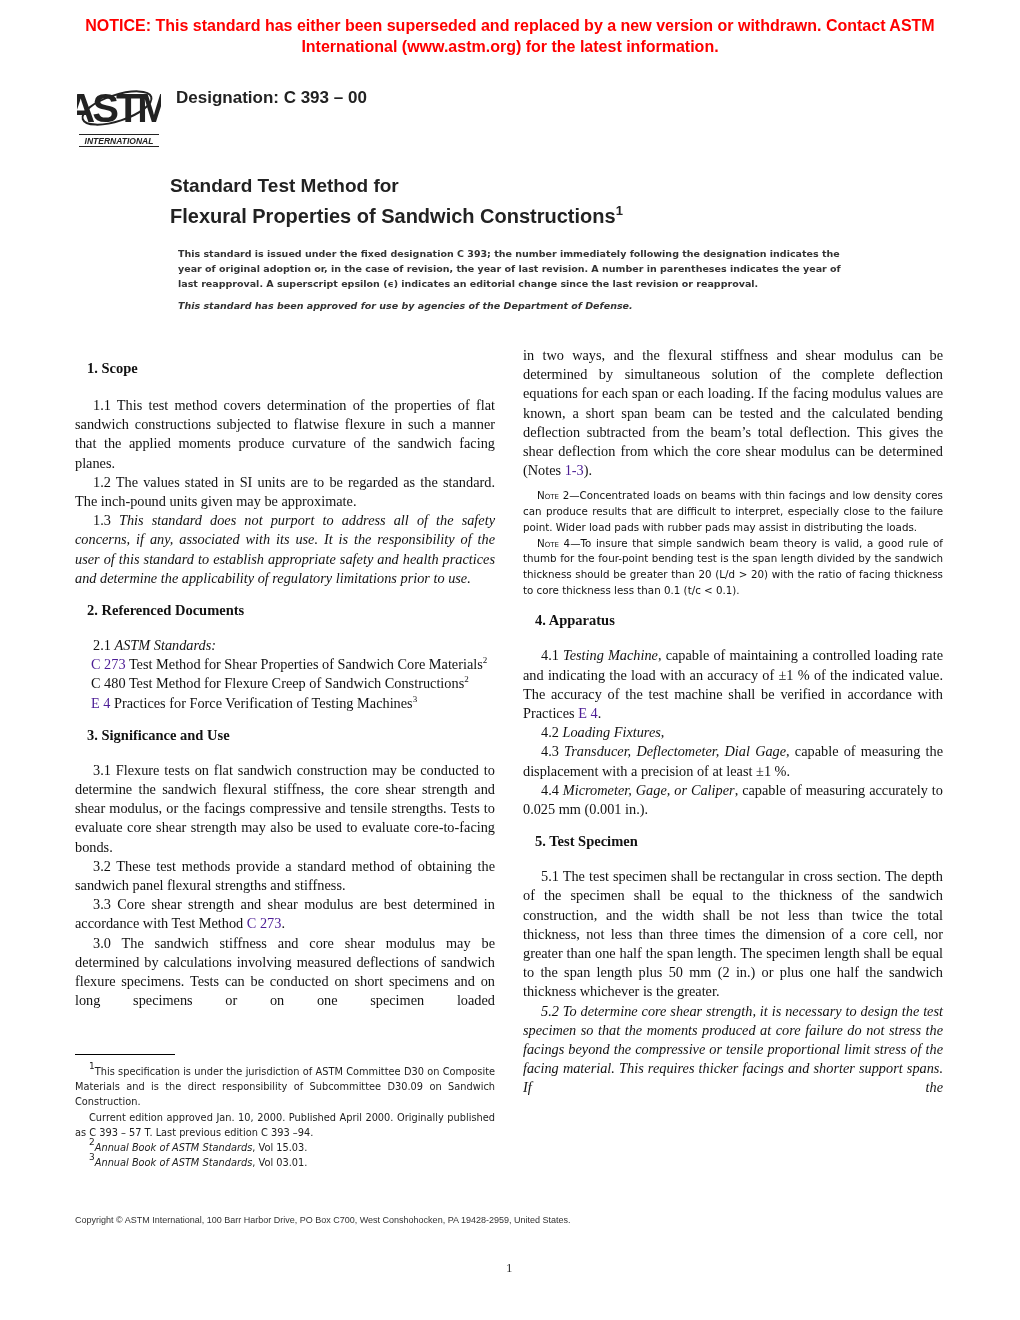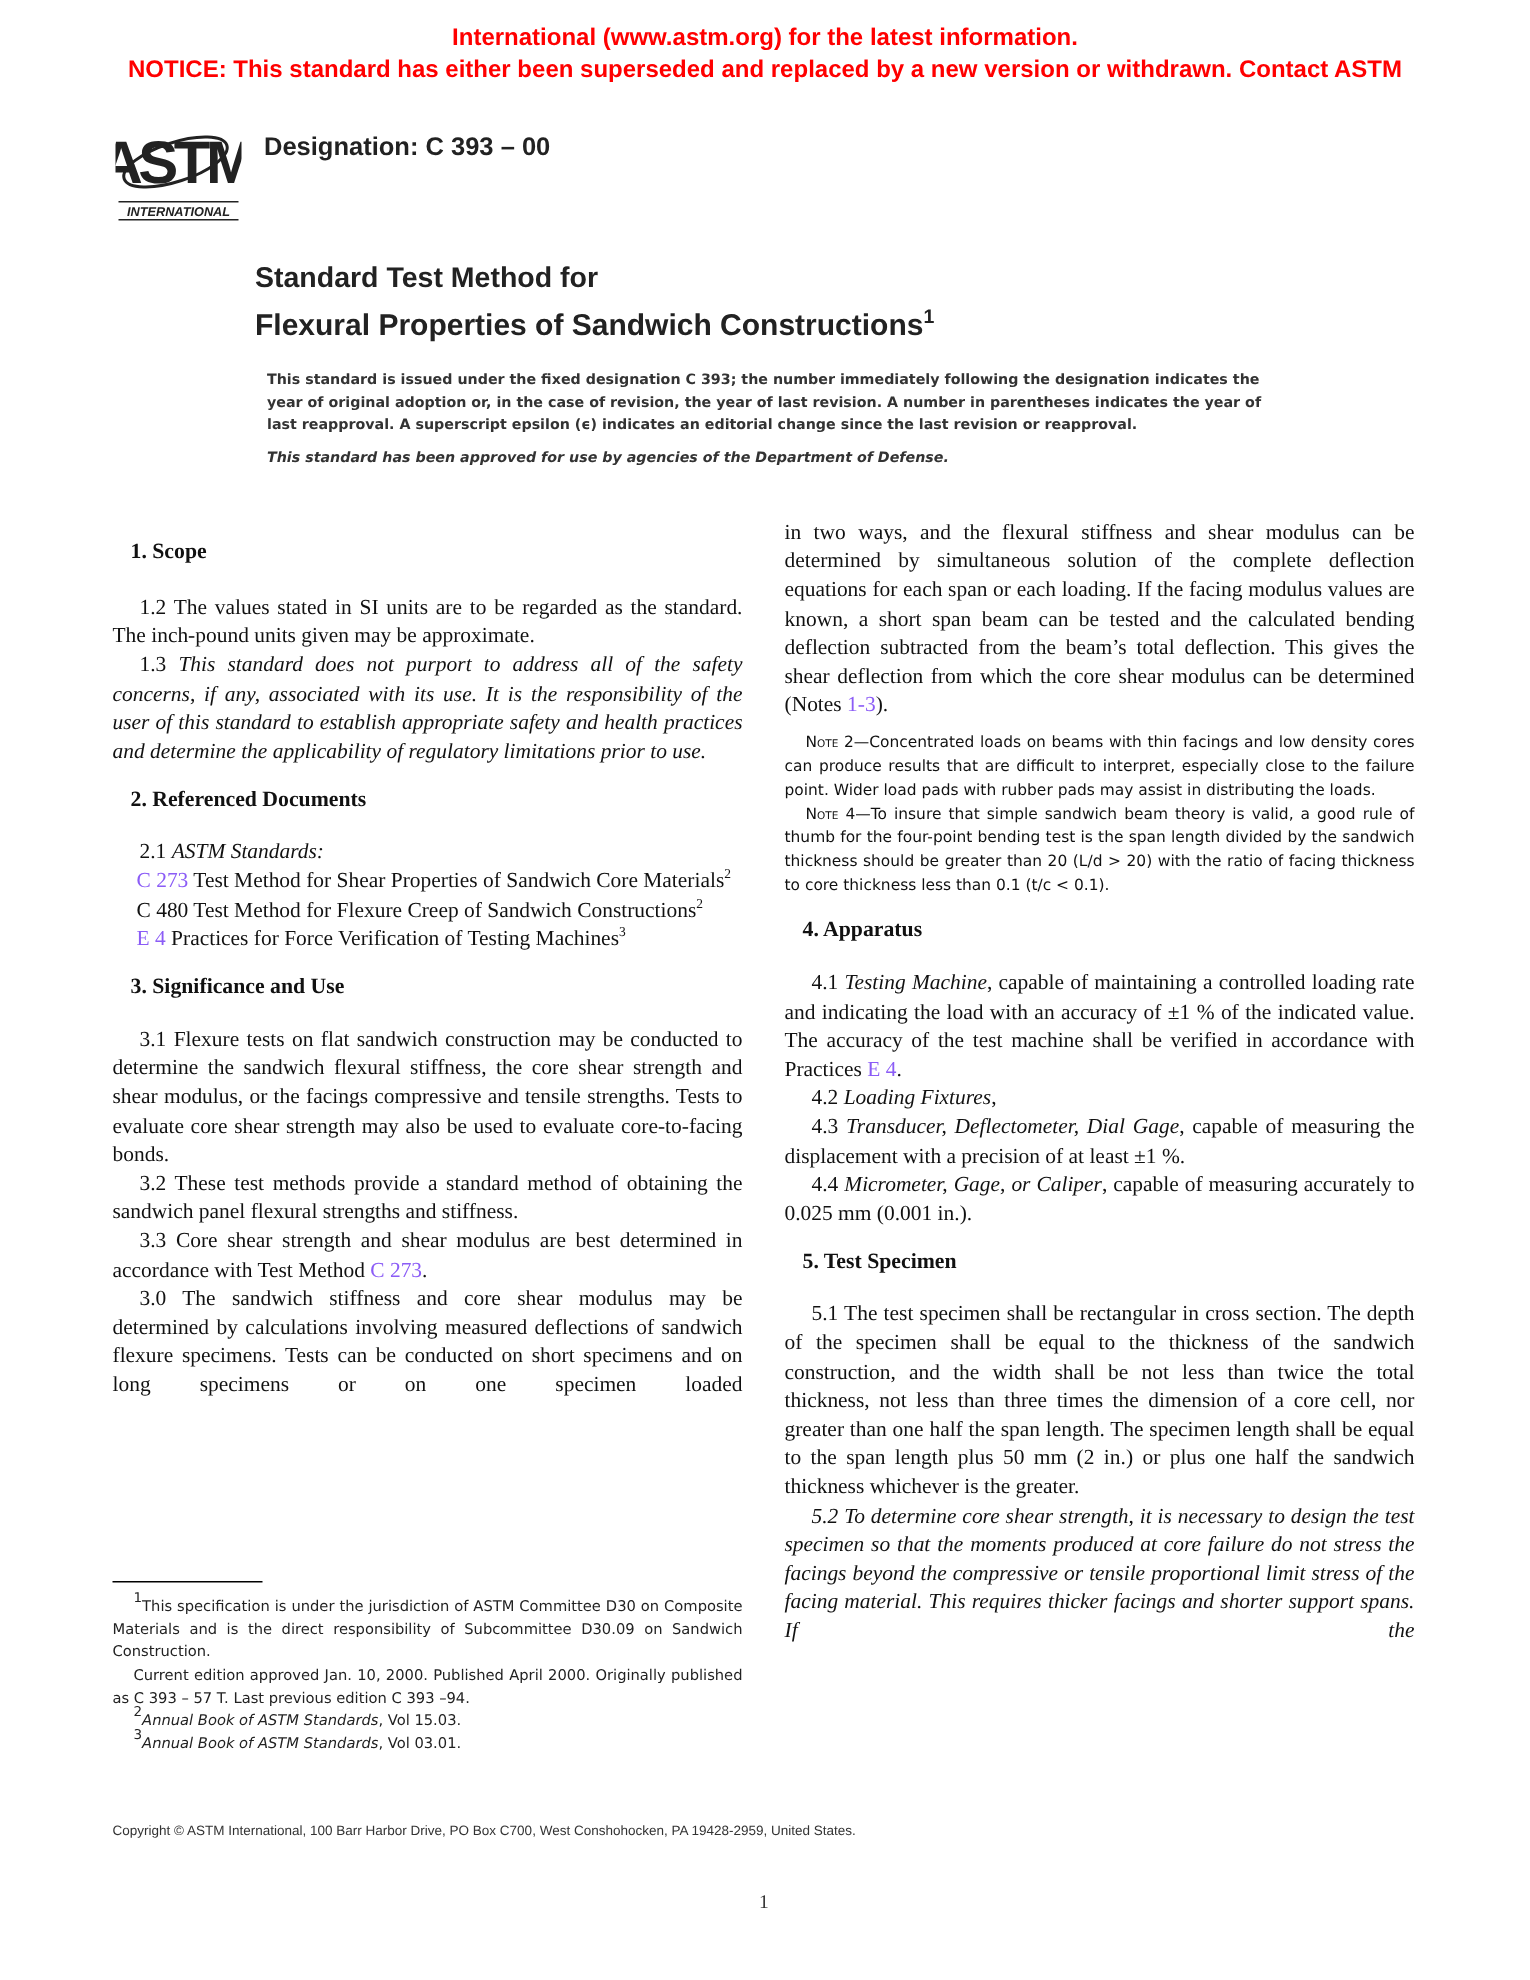"International (www.astm.org) for the" div { order: before "NOTICE: This standard has either" -> after "NOTICE: This standard has either" }
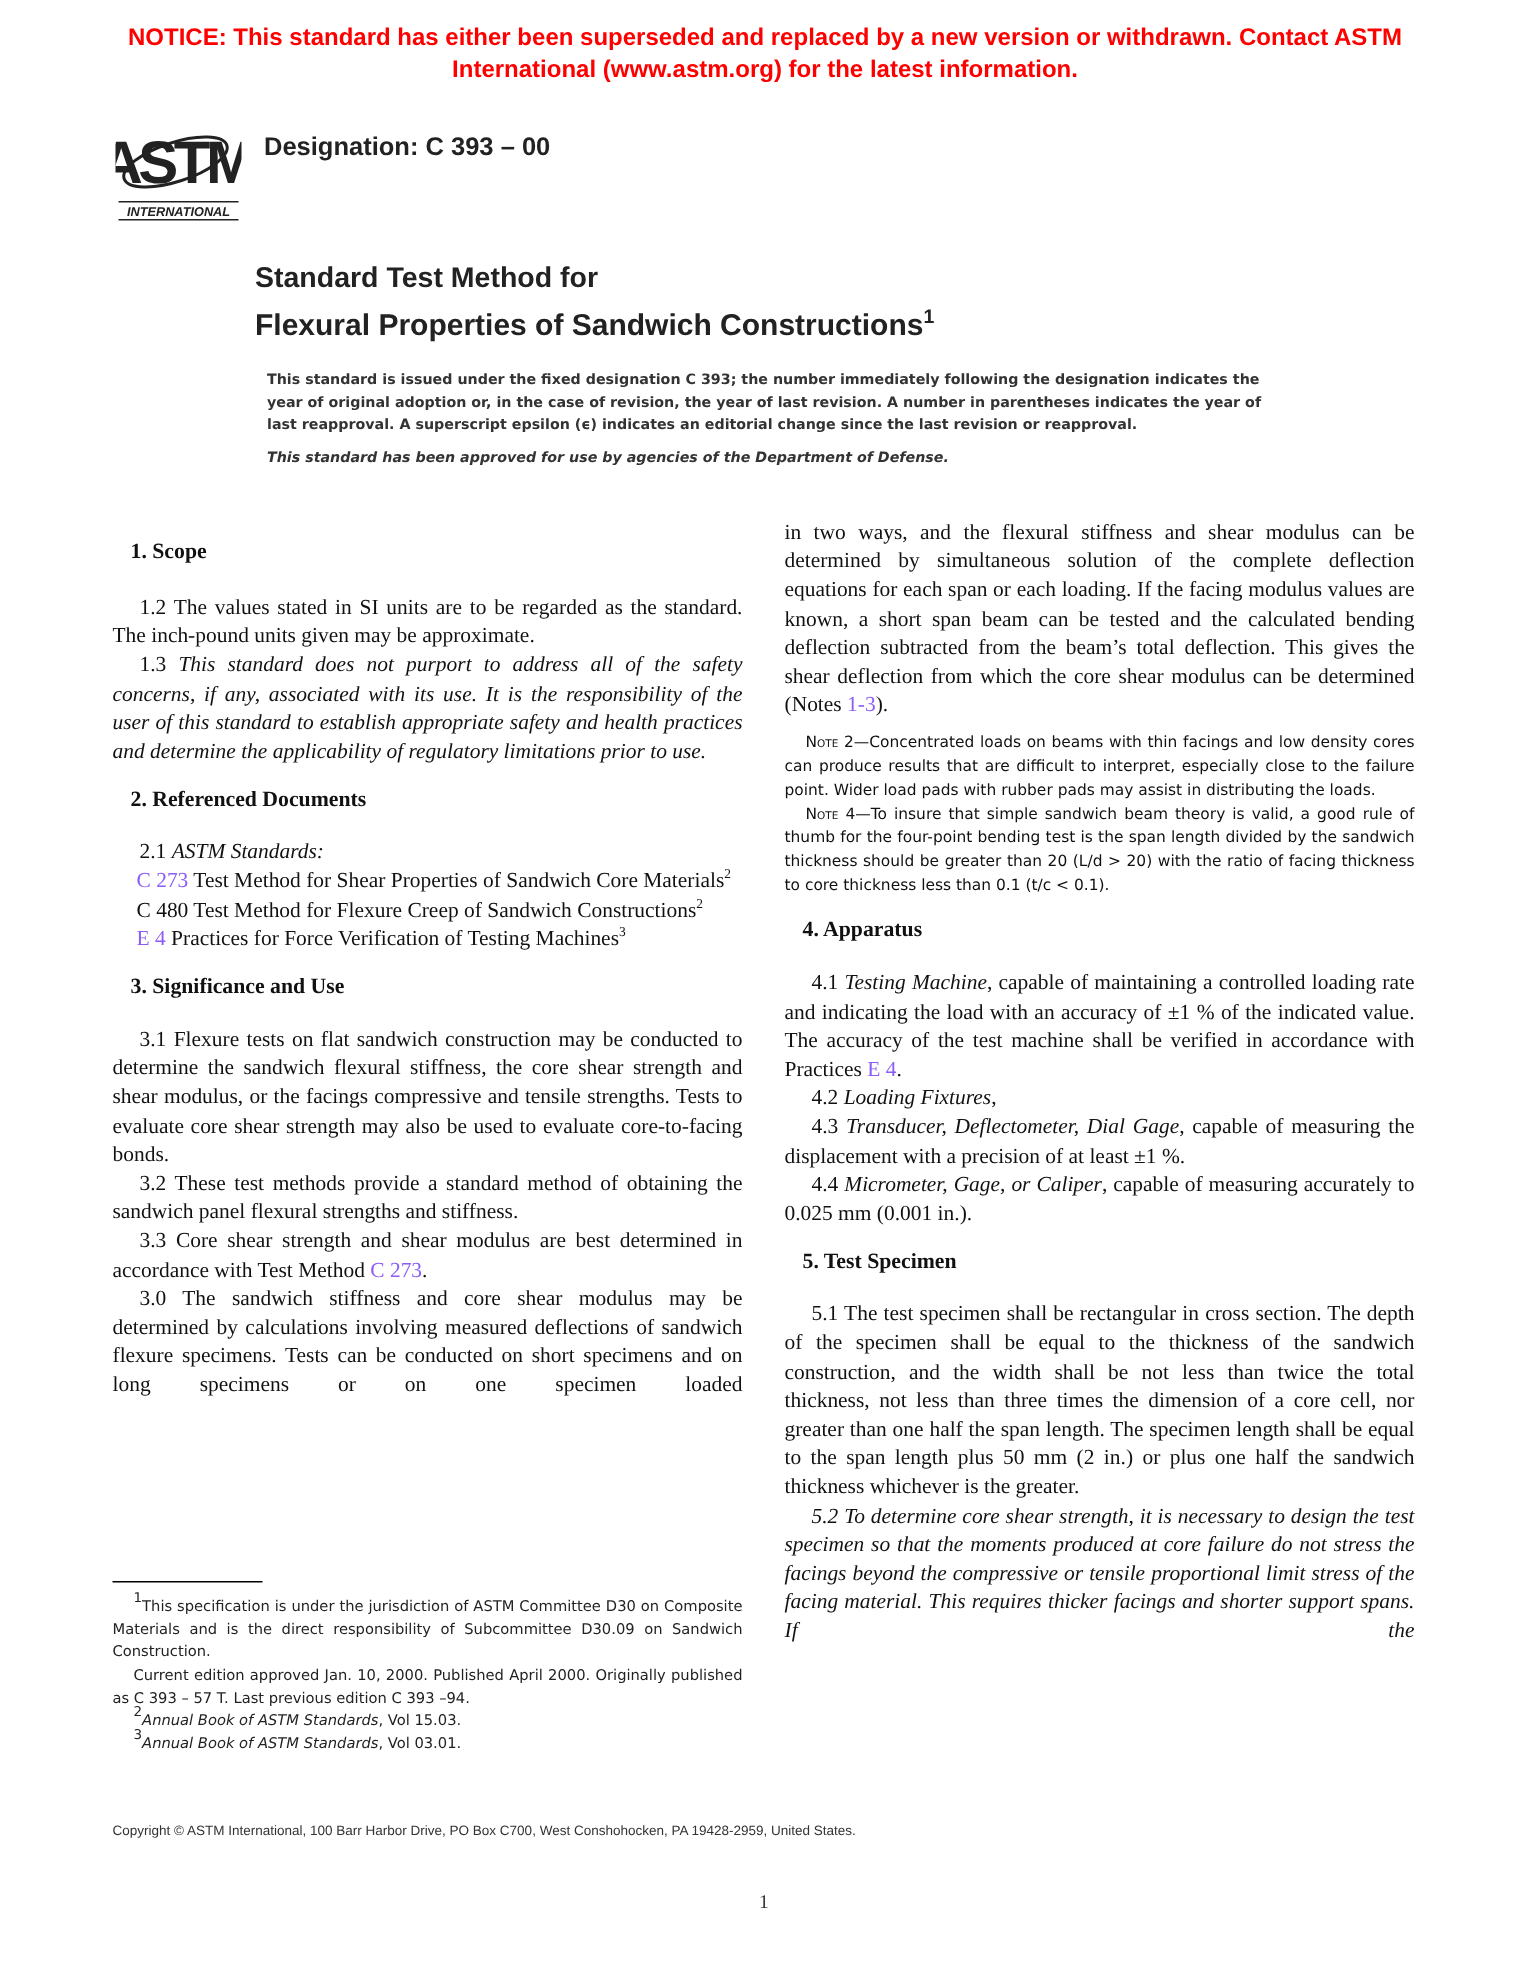"1.1 This test method covers" p.par { html: none -> <p>1.1 This test method covers determination of the properties of flat sandwich constructions subjected to flatwise flexure in such a manner that the applied moments produce curvature of the sandwich facing planes.</p> }
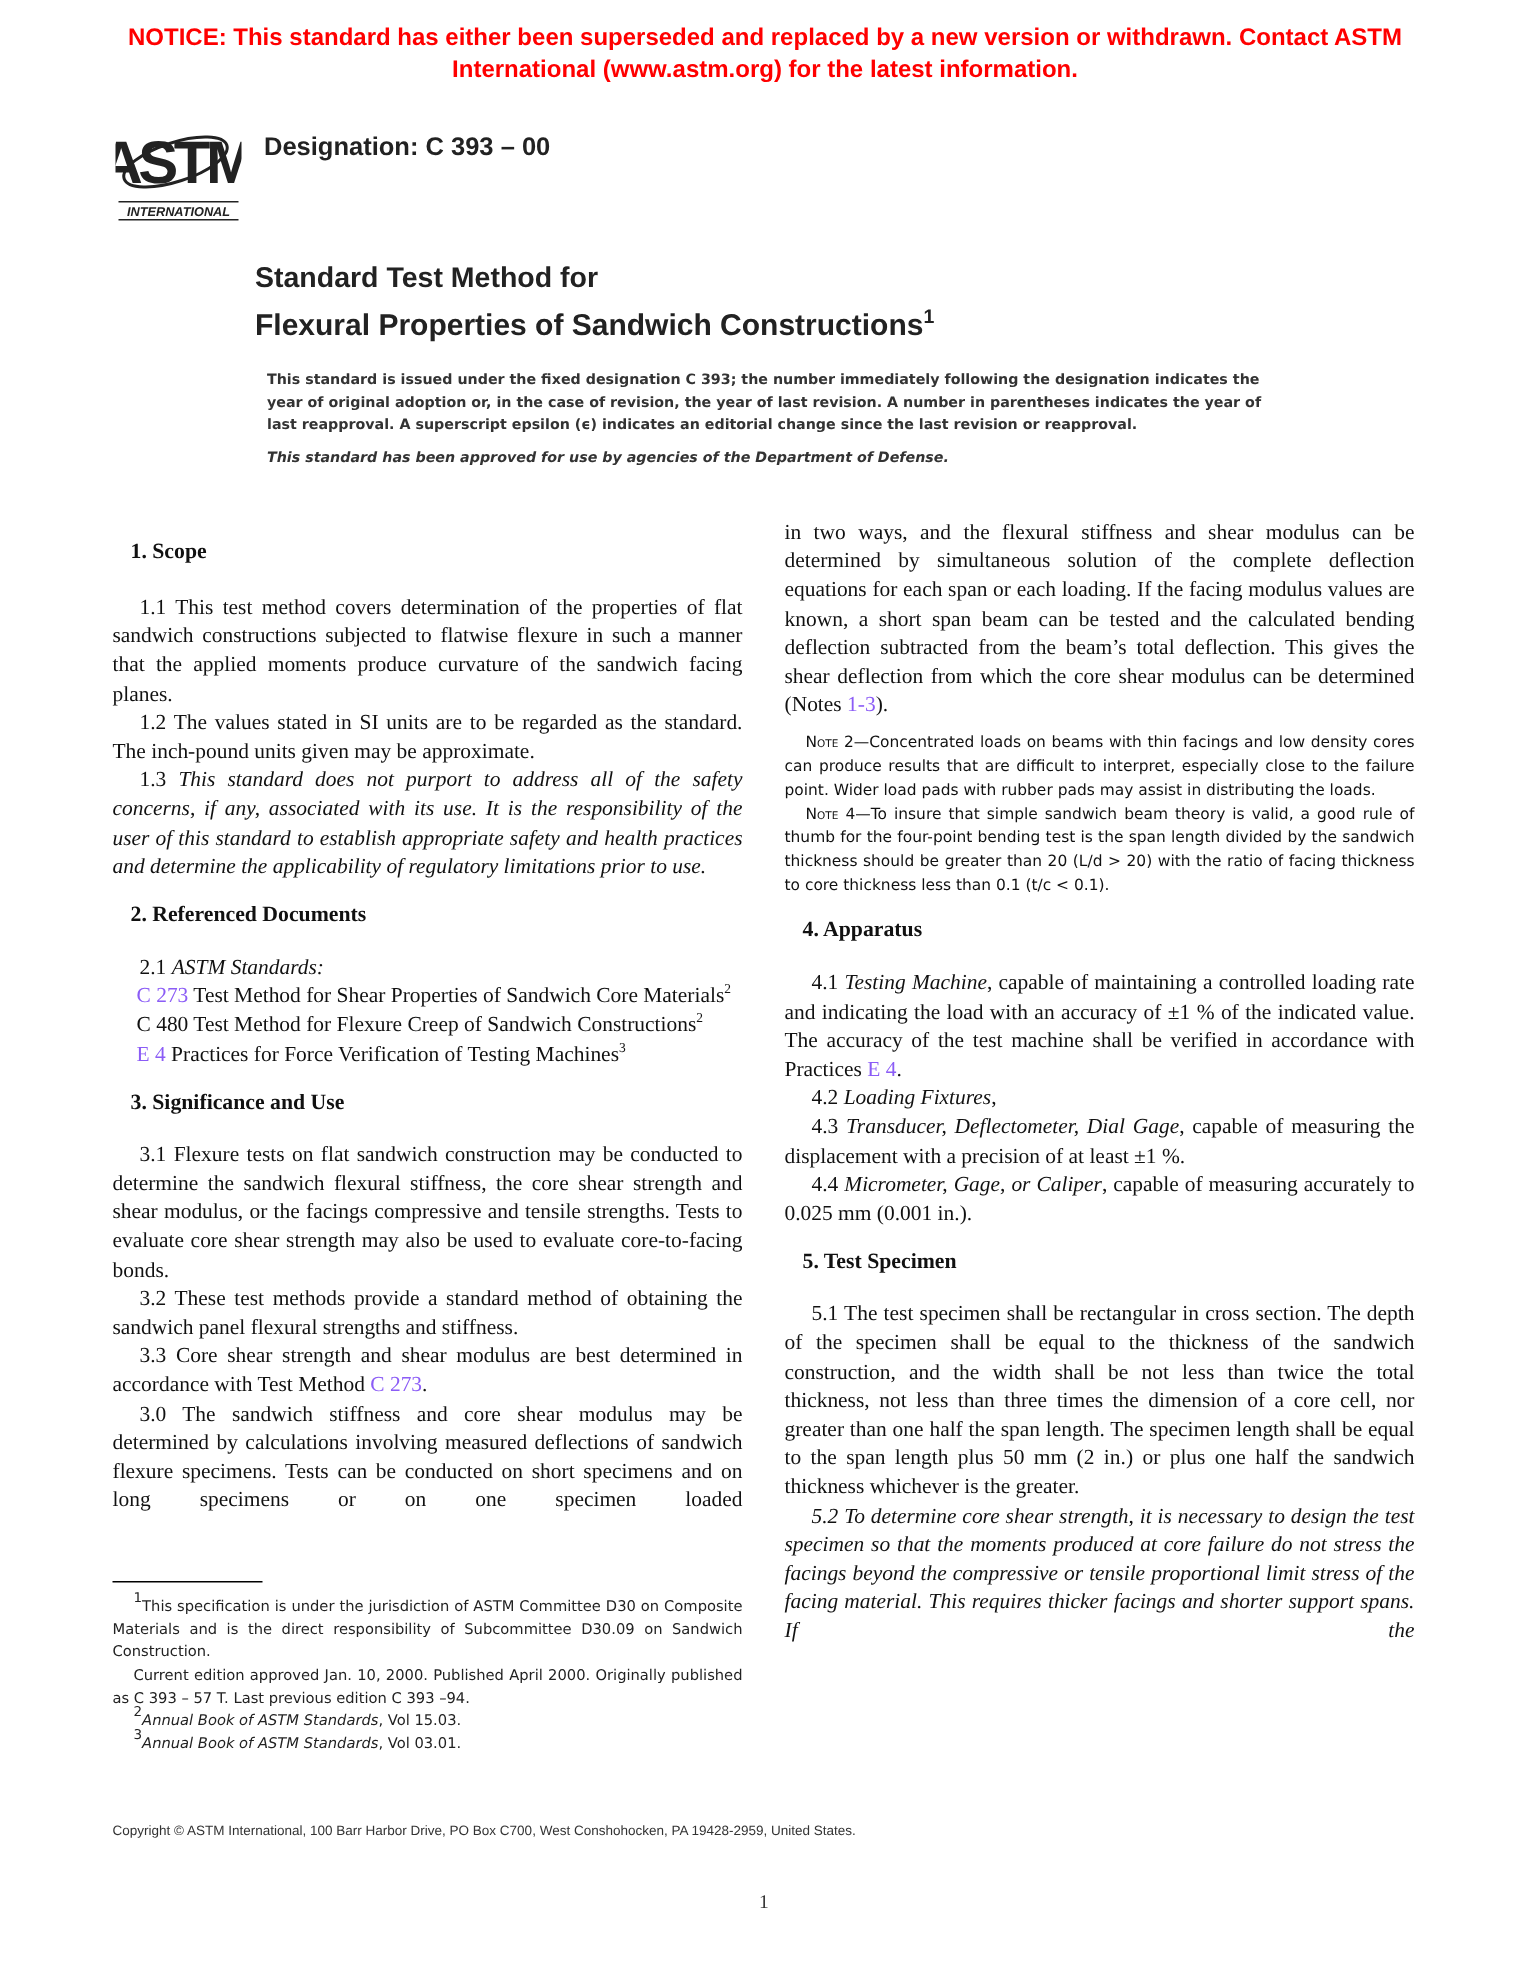"1-3" .link { color: #8b5cf6 -> #4c1d95 }
